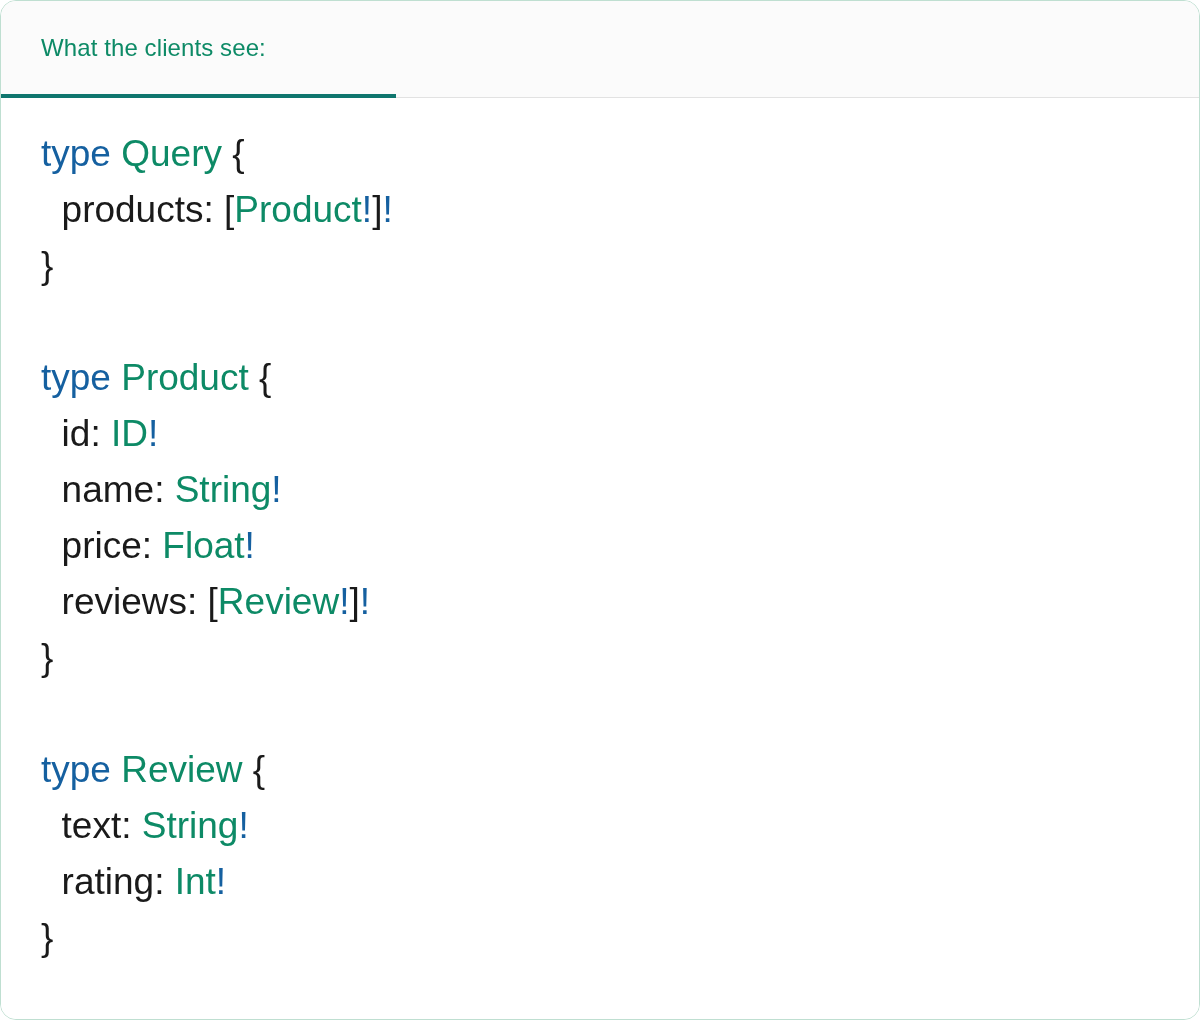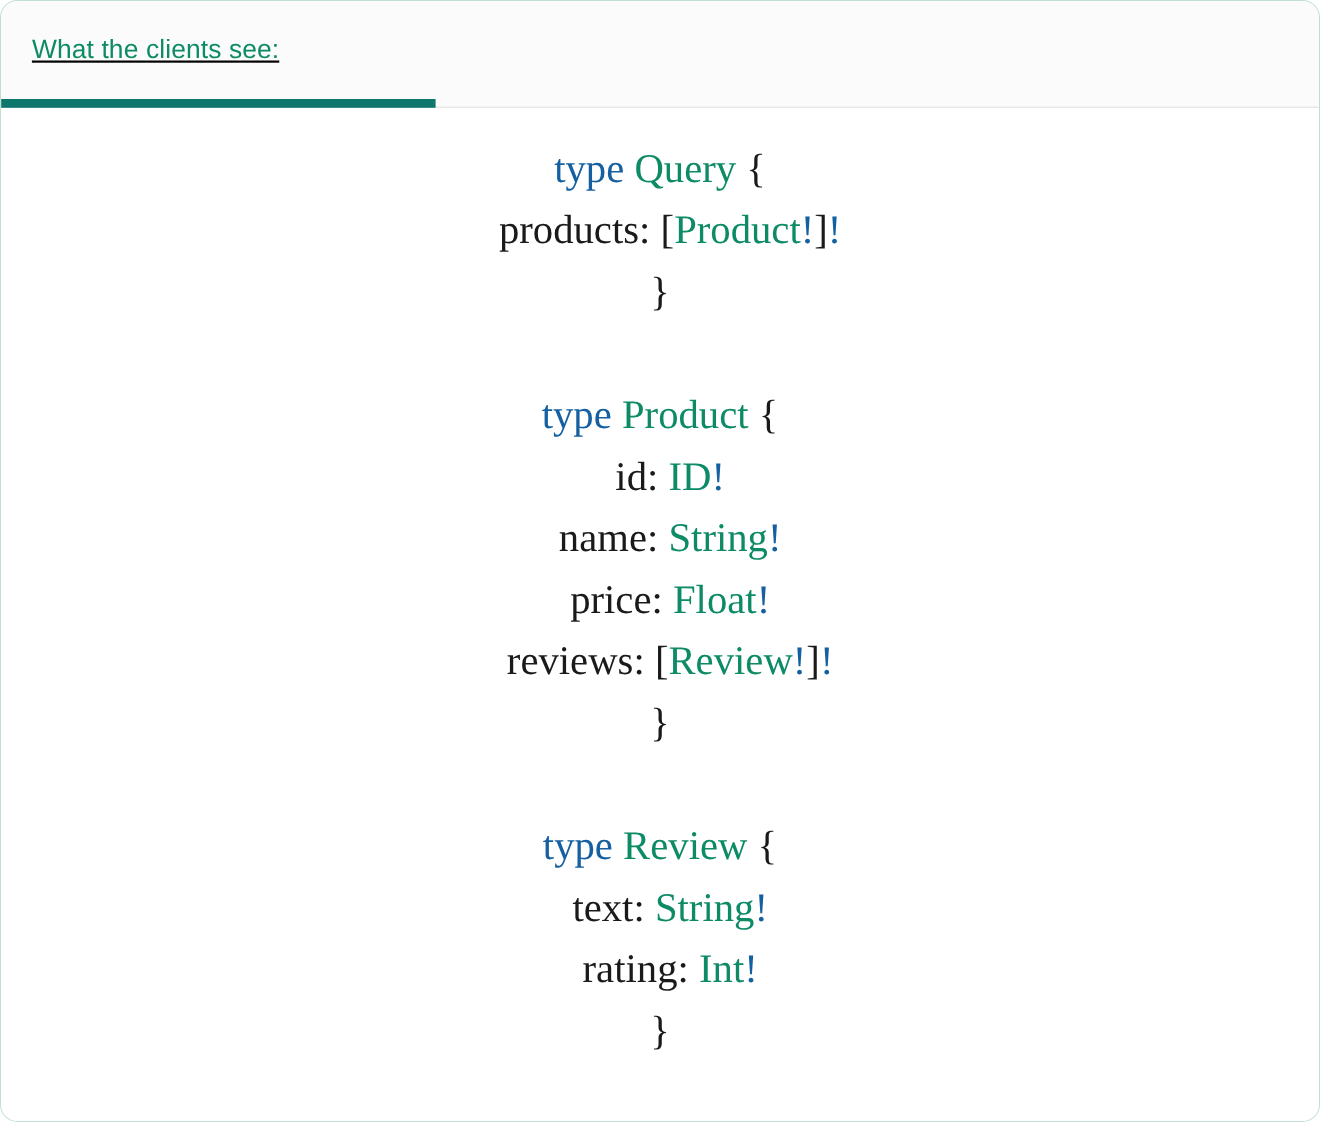"What the clients see:" .tab { border-bottom: 8px solid #0f766e -> 4px solid #0f766e; padding-left: 28px -> 40px; text-decoration: underline -> none }
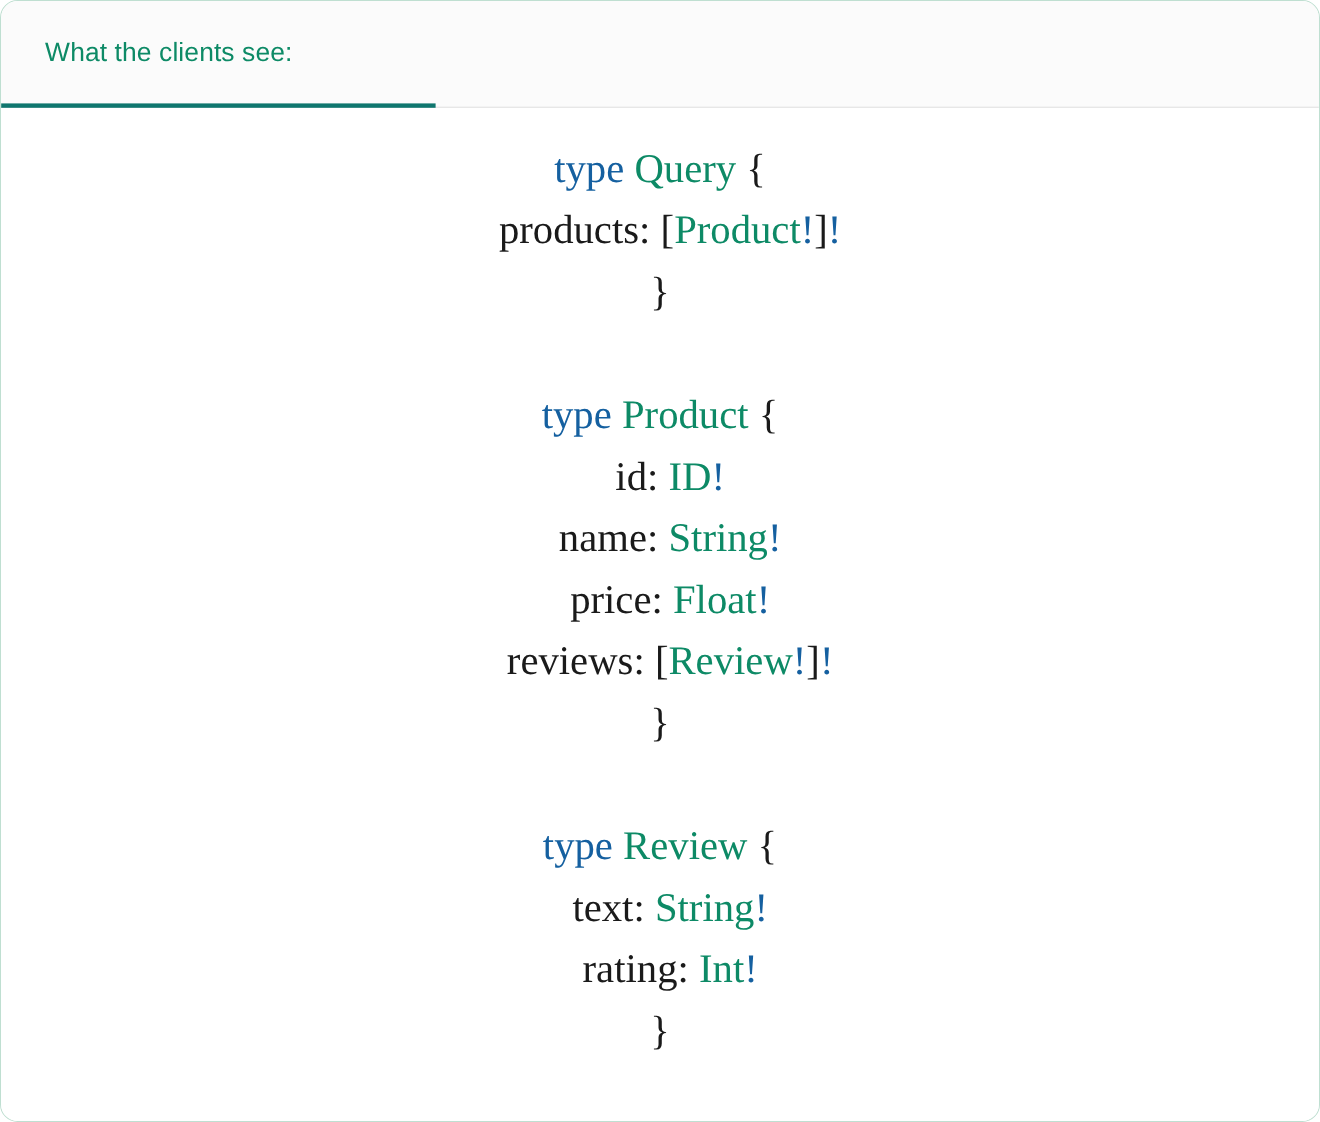"type Query {" .code-block { font-family: Liberation Serif, serif -> Liberation Sans, sans-serif; text-align: center -> none }
